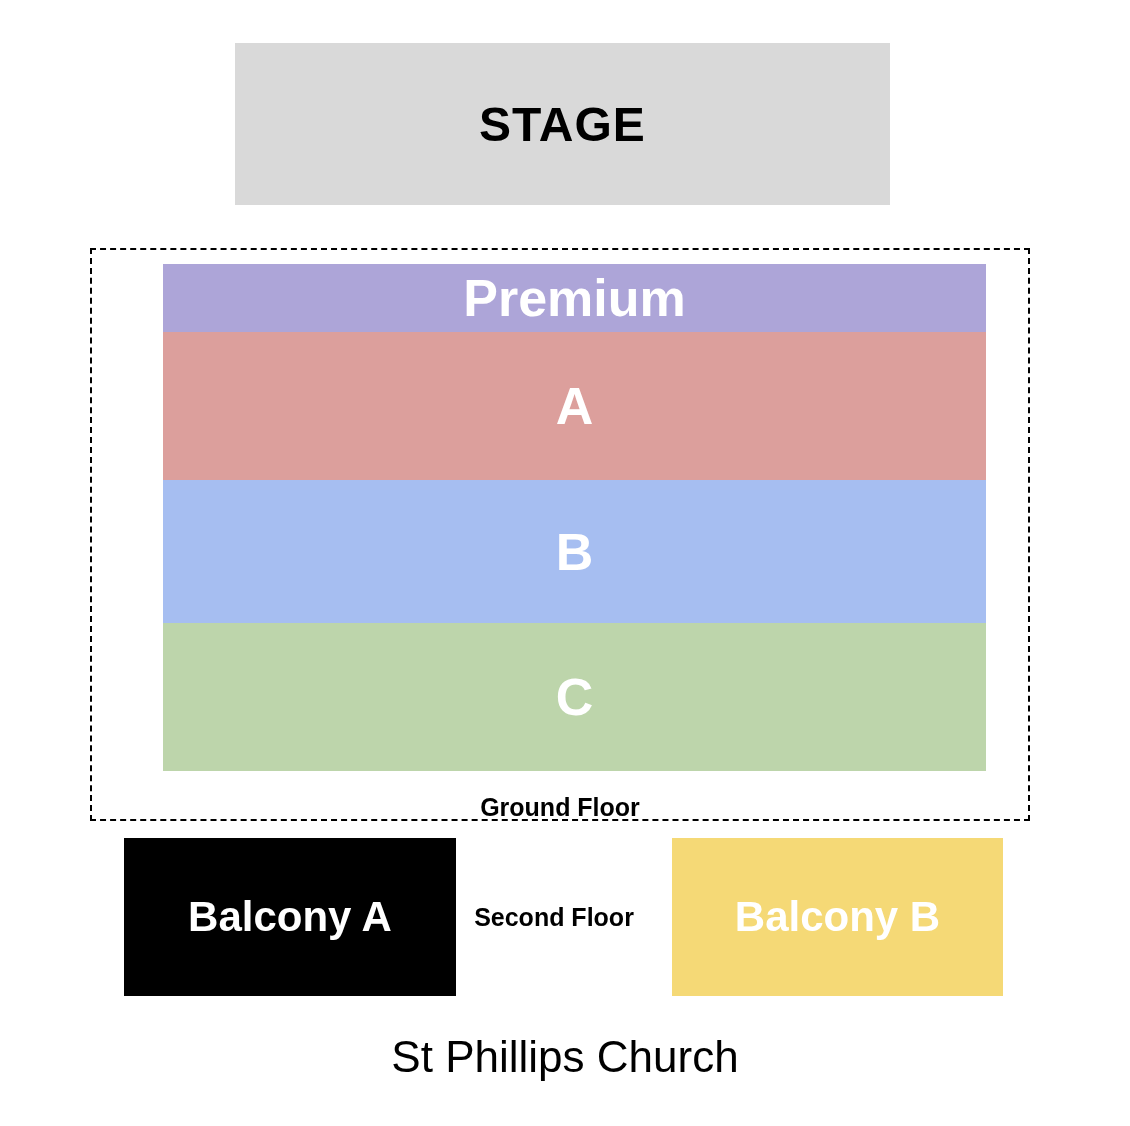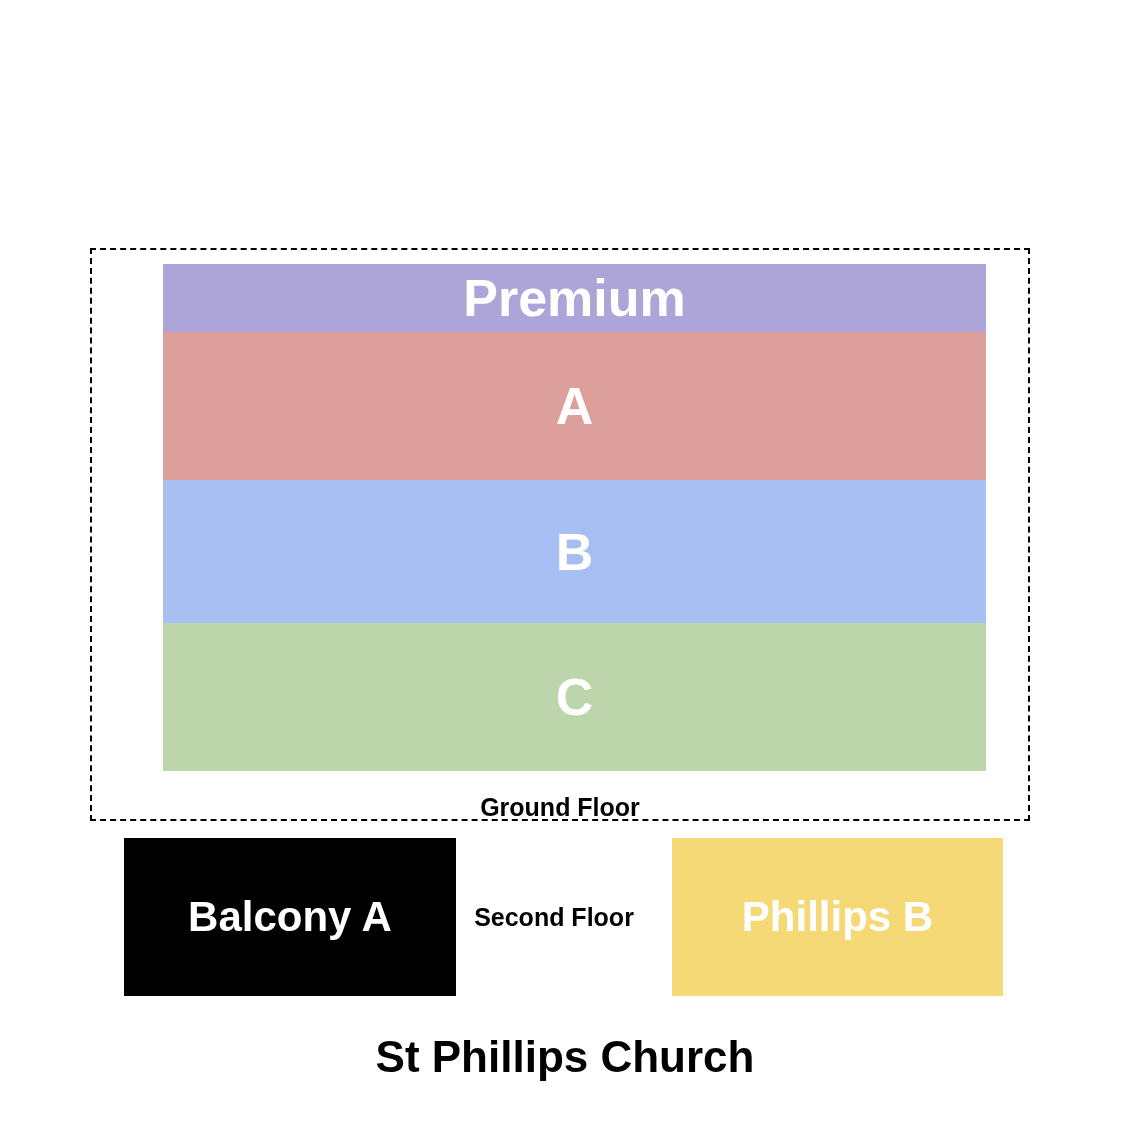"STAGE" div.stage-block { html: none -> <div> <span>STAGE</span> </div> }
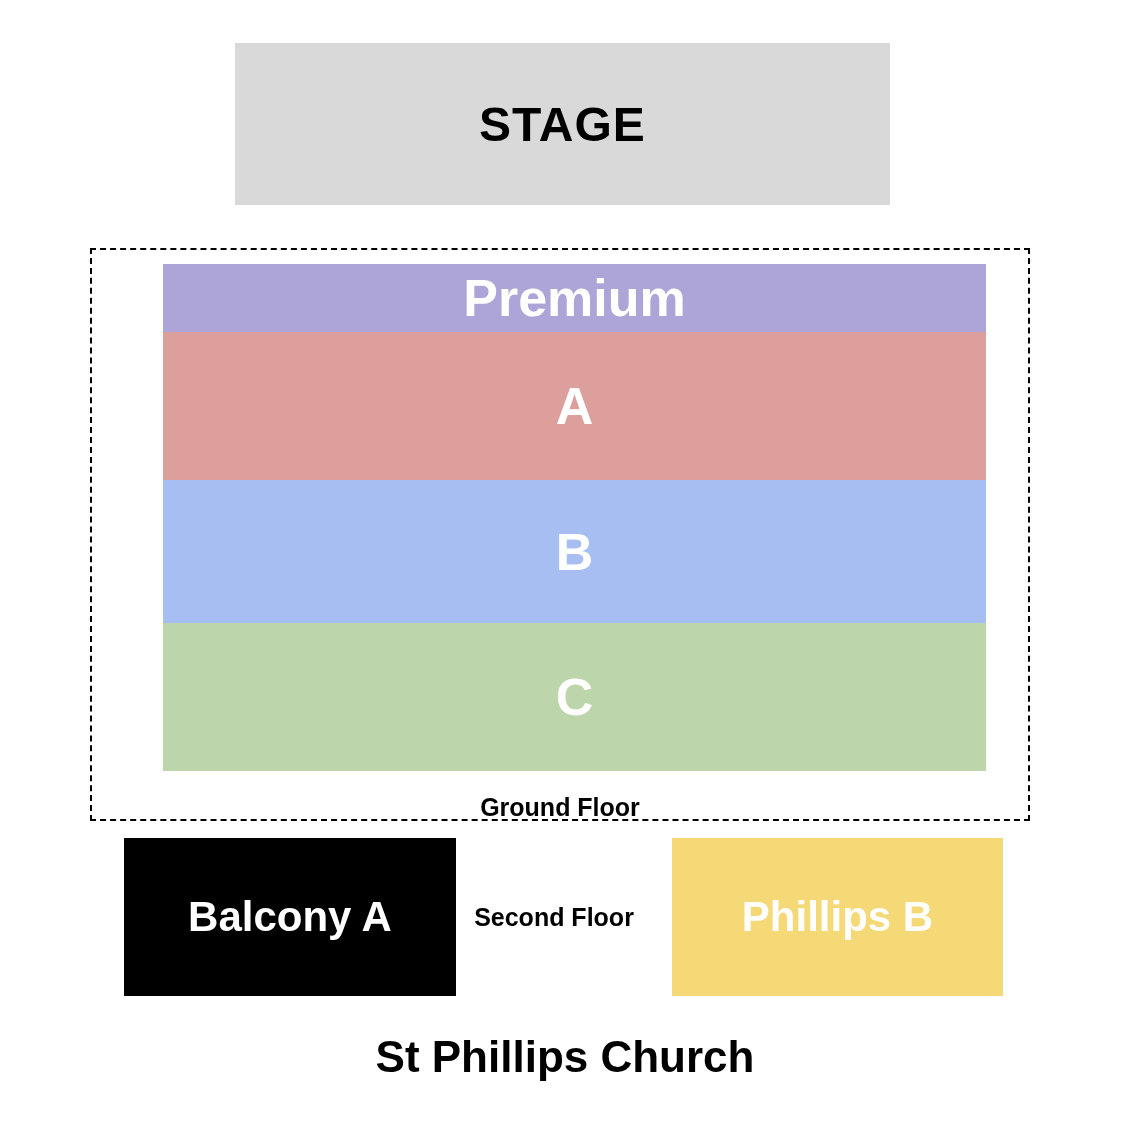"Phillips B" span.balcony-label { text: Phillips -> Balcony }
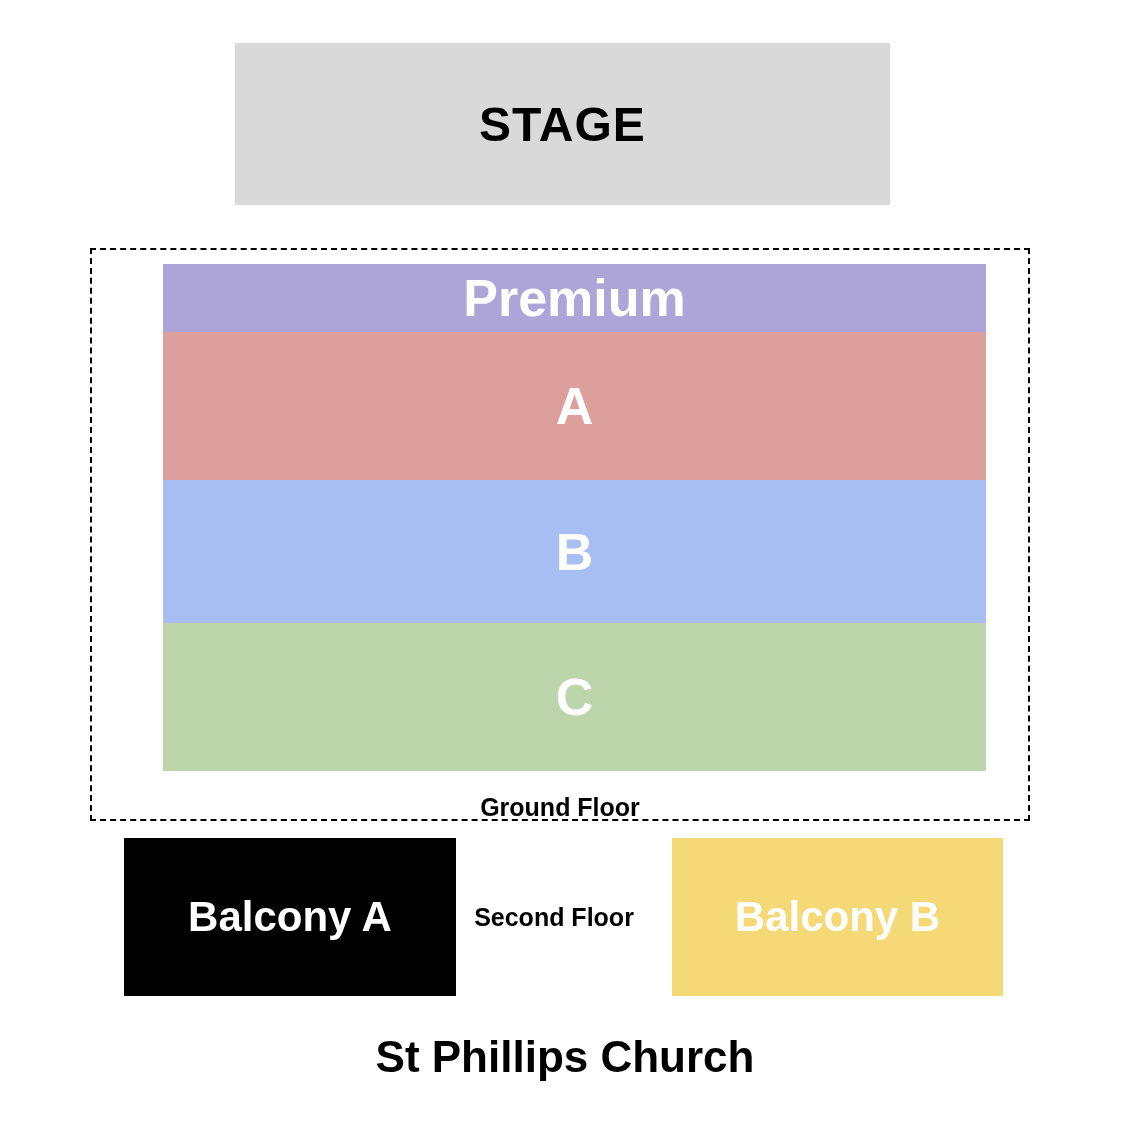"St Phillips Church" .venue-title { font-weight: bold -> normal }
